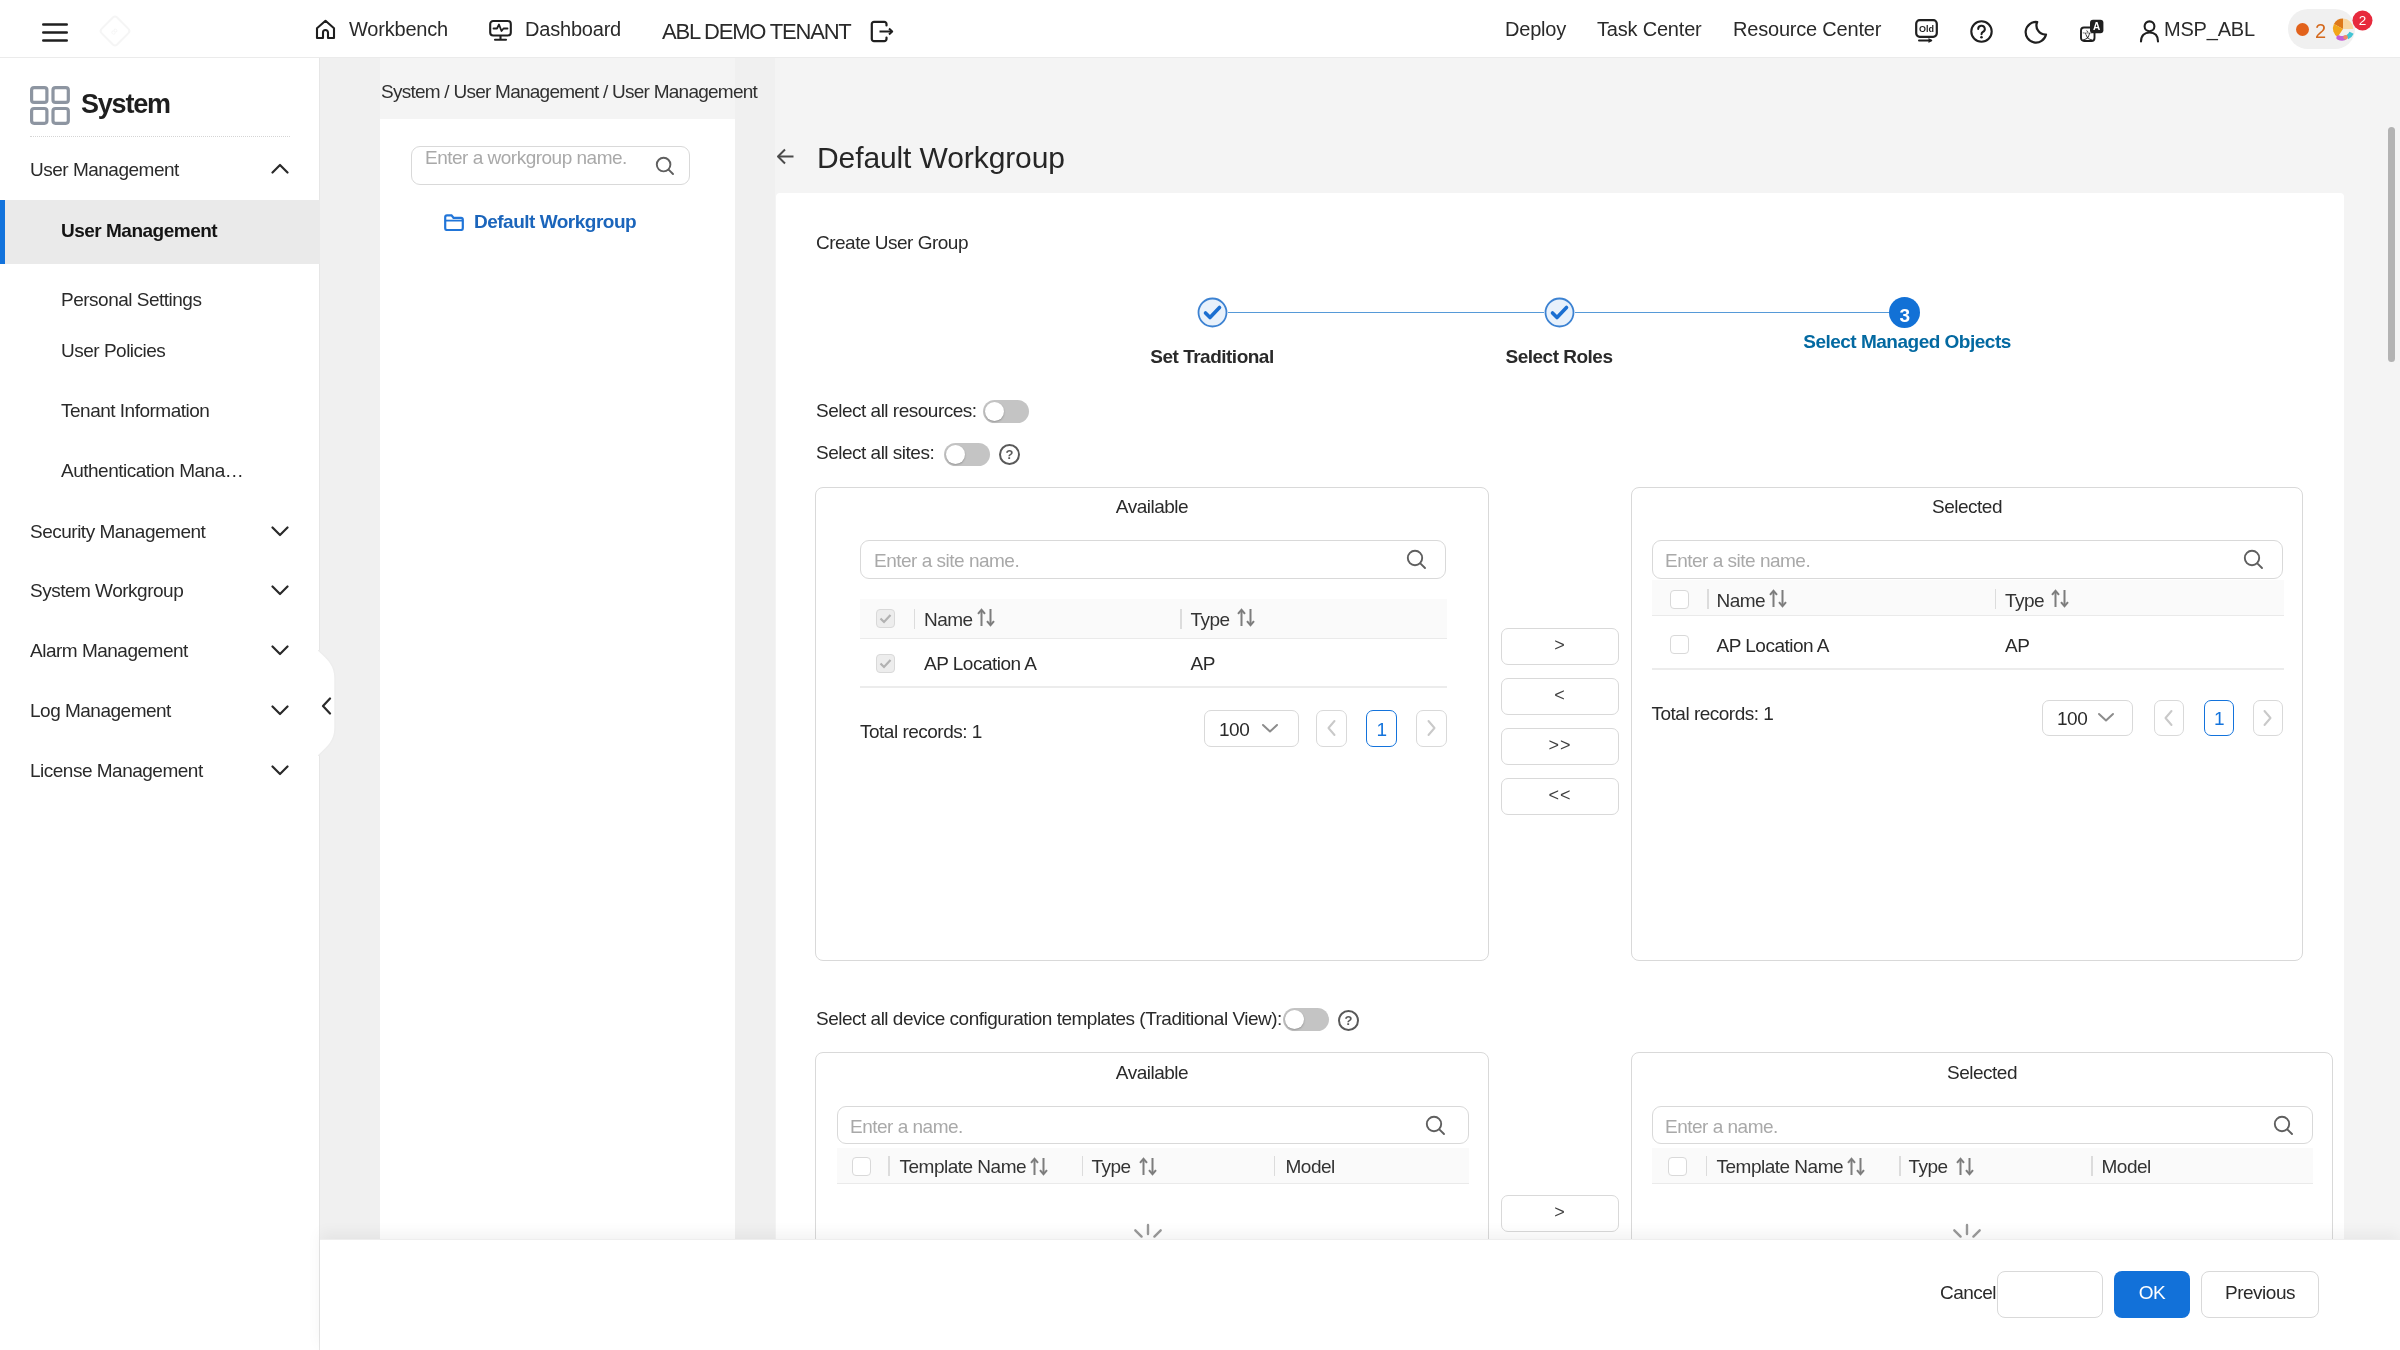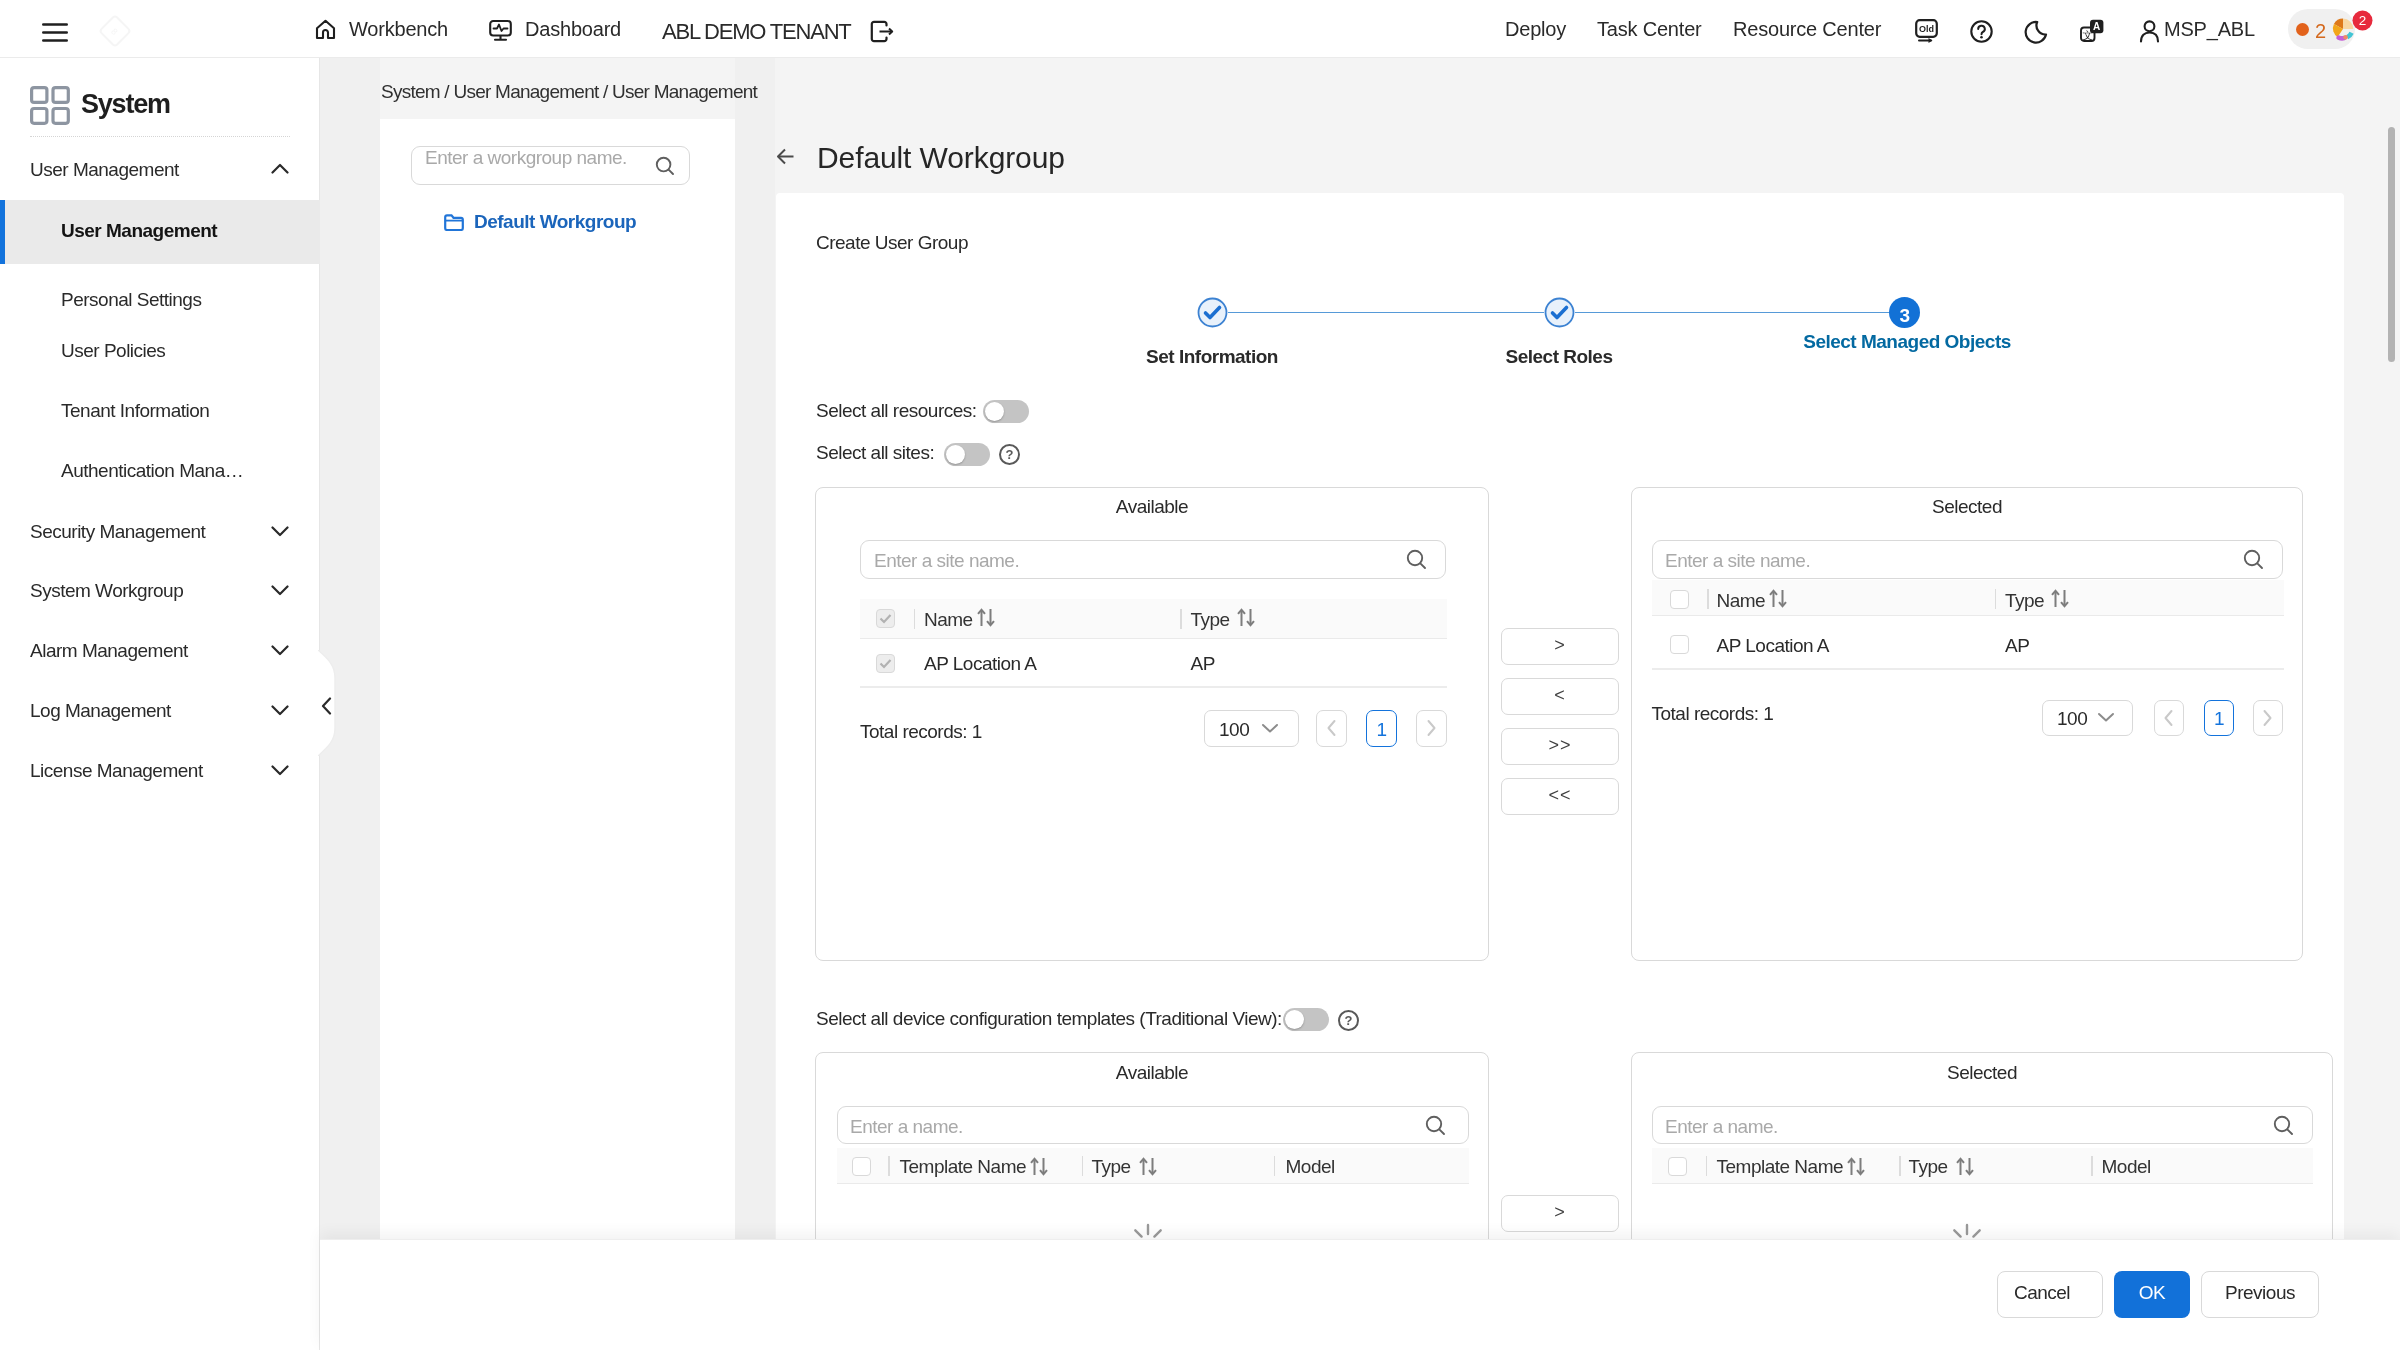"Set Information" div.t { text: Information -> Traditional }
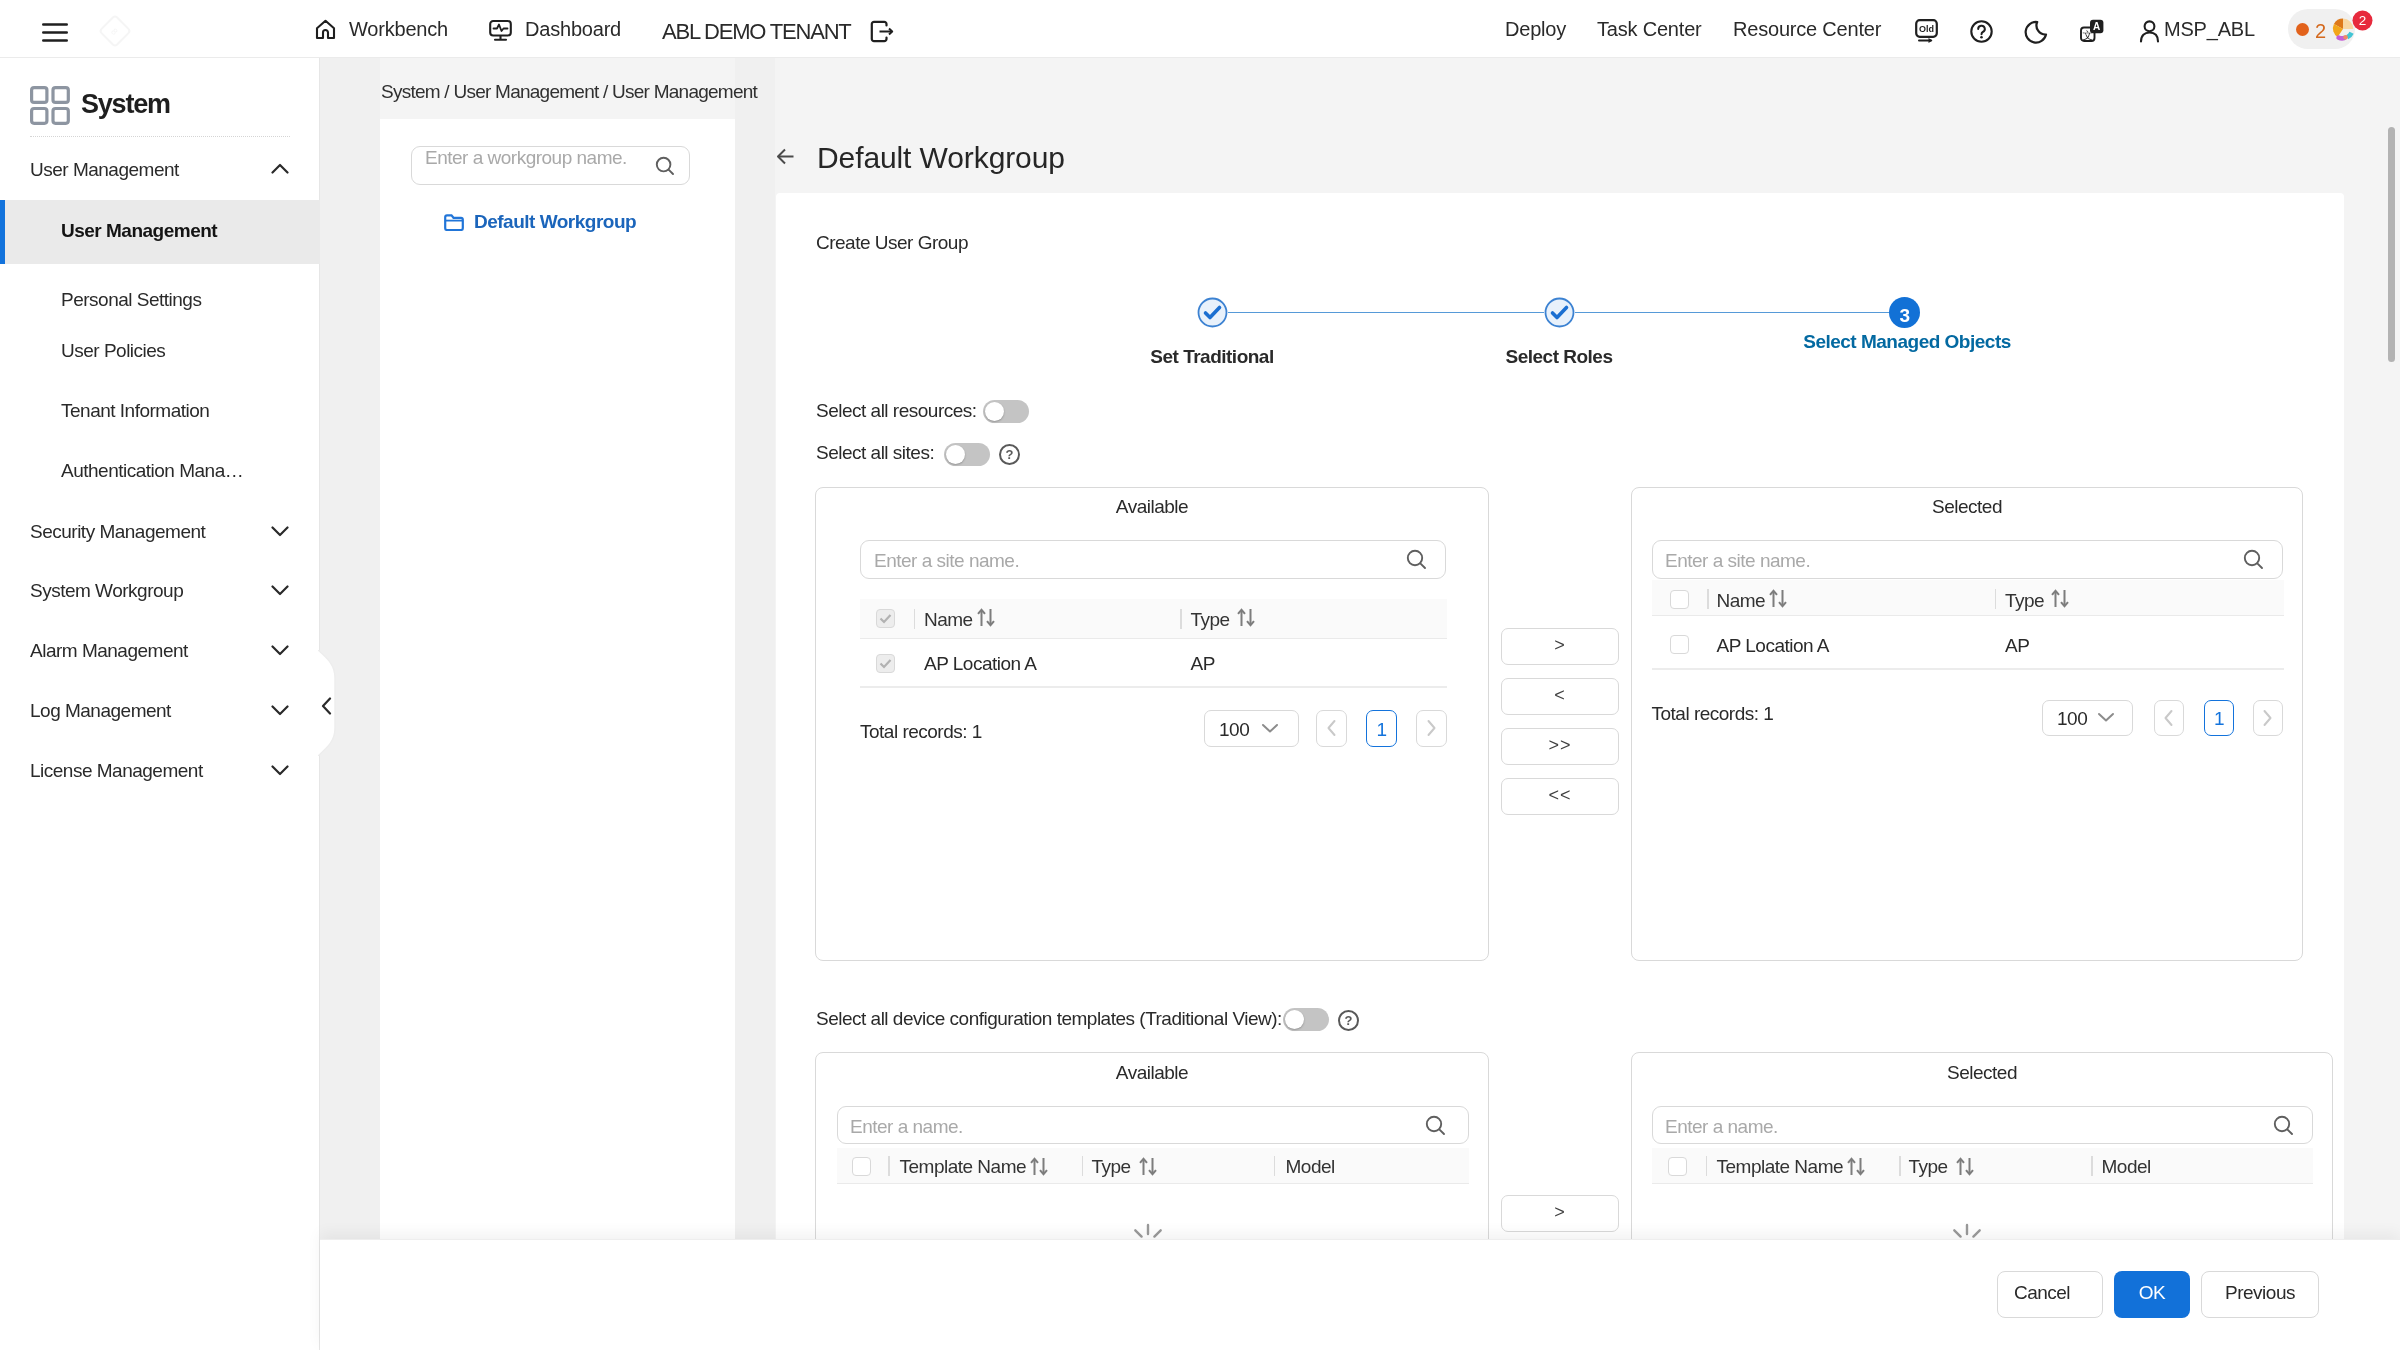"Cancel" div.t { left: 1989px -> 1915px }
